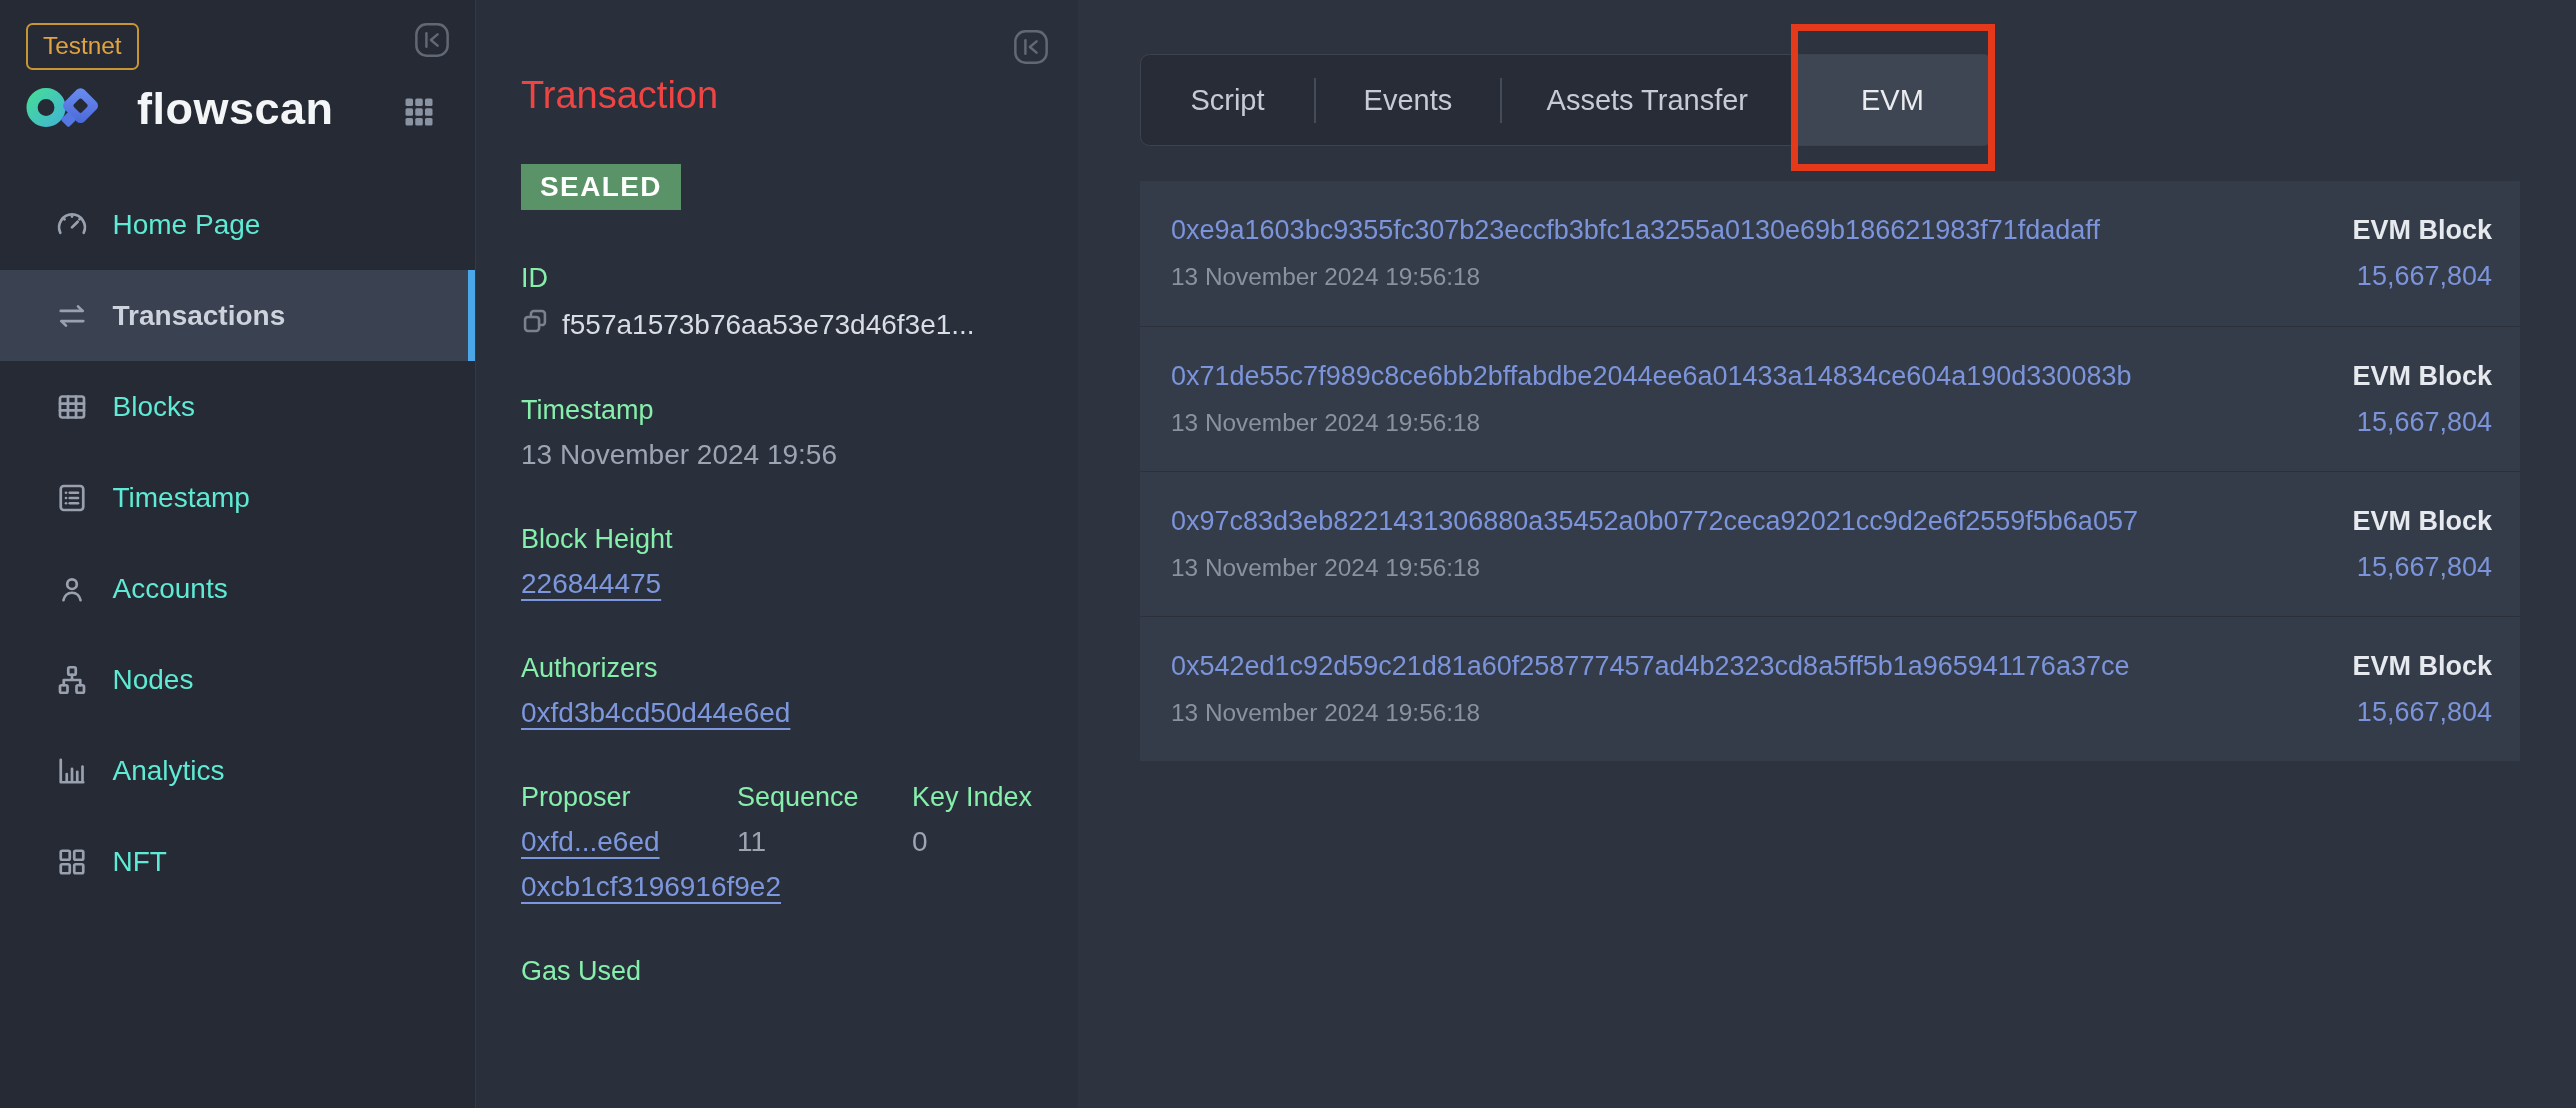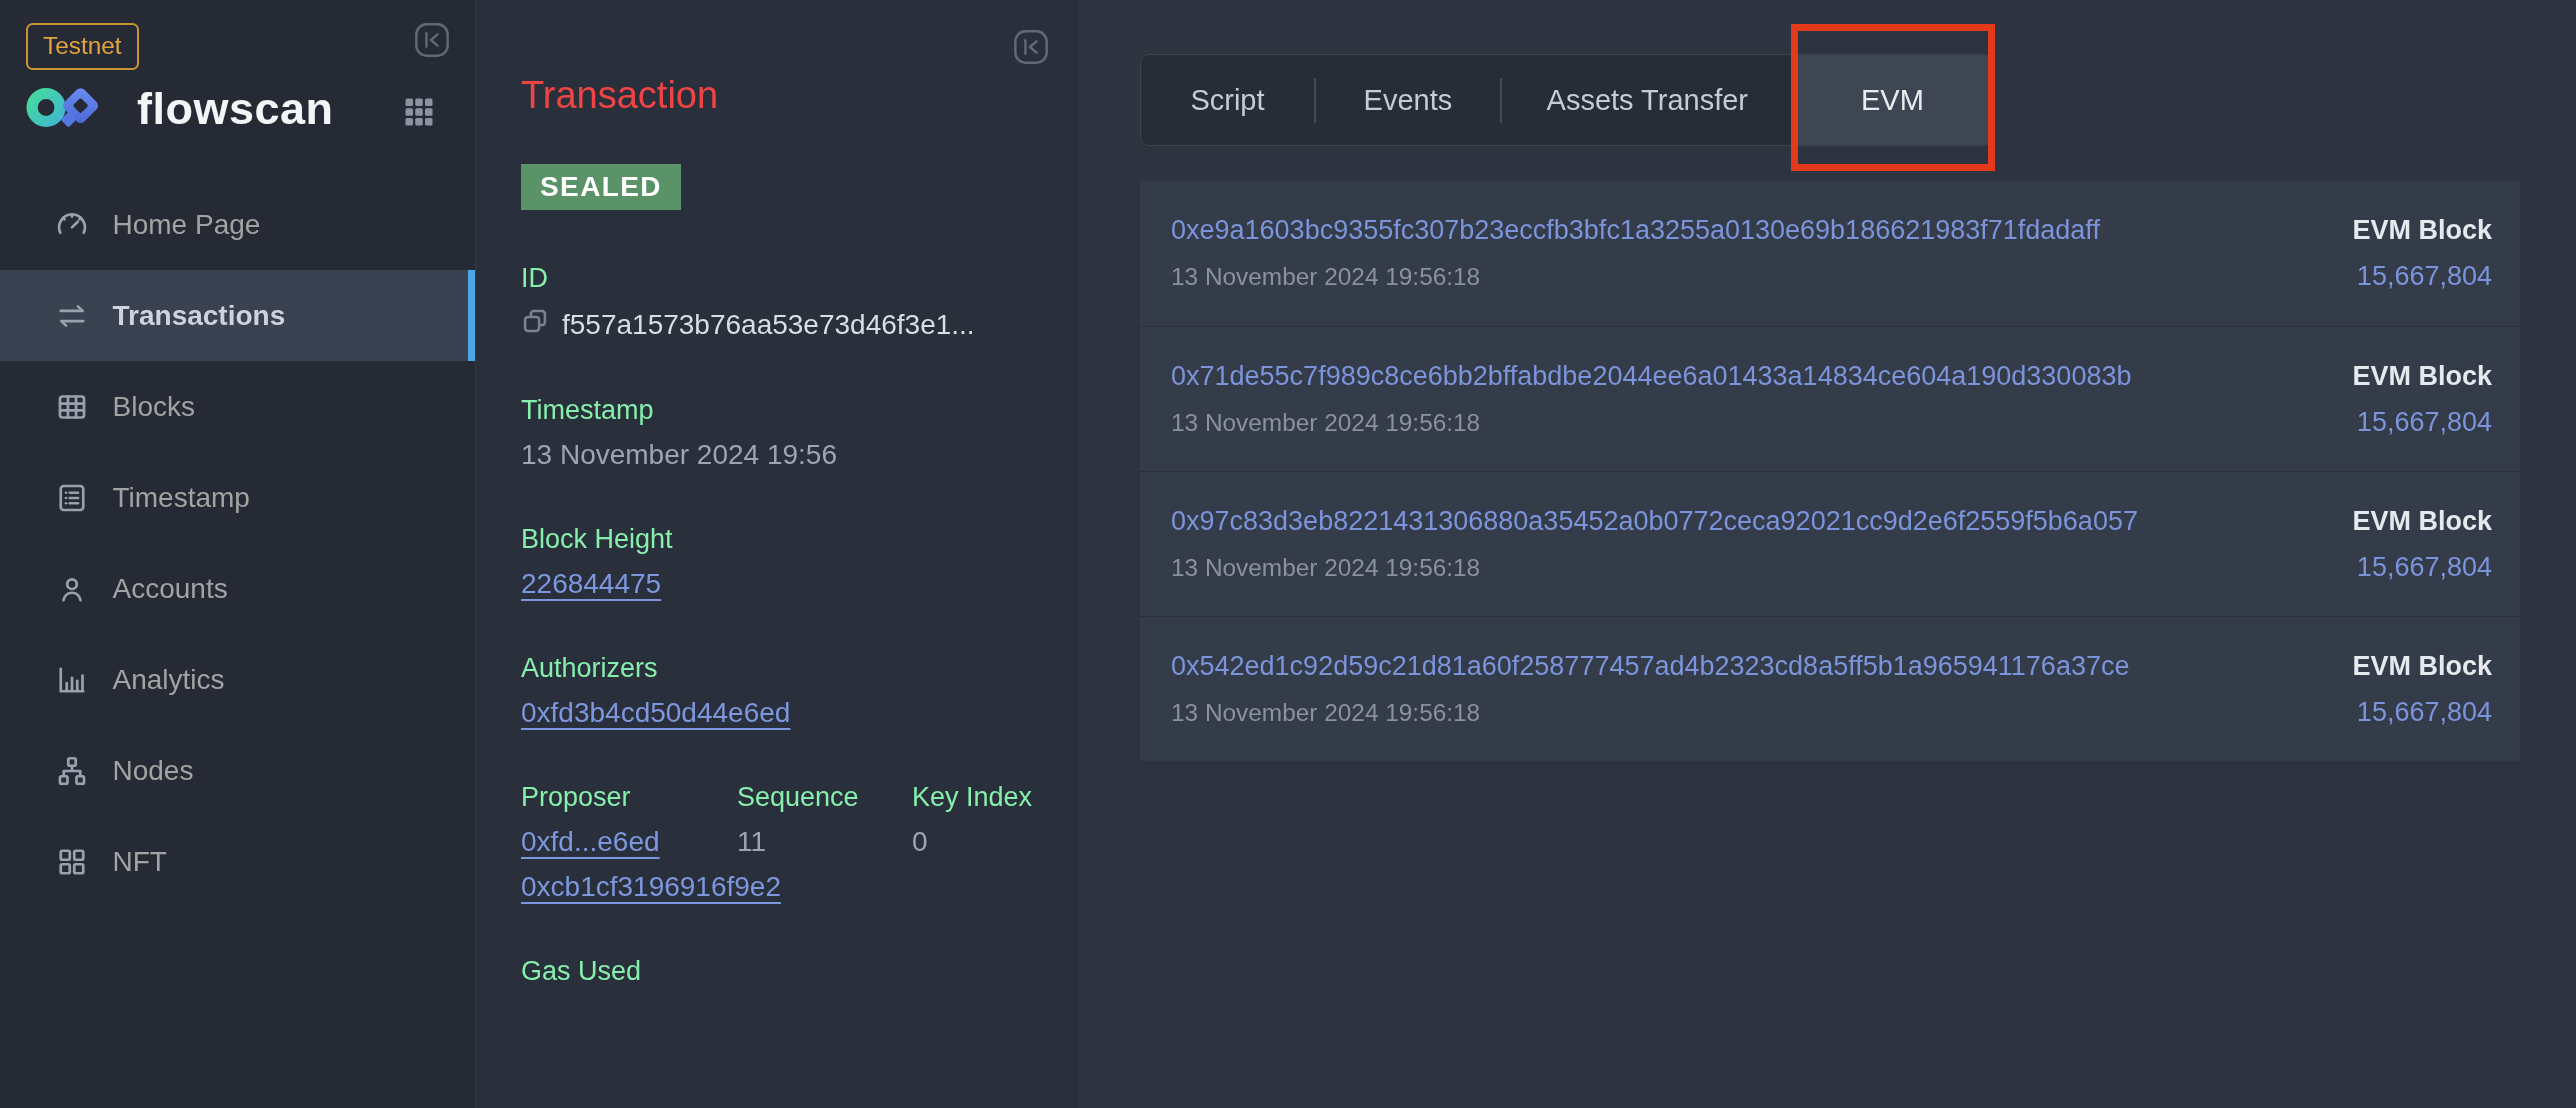"Home Page" .nav-item .nav-label { color: #a3a3a3 -> #5eead4 }
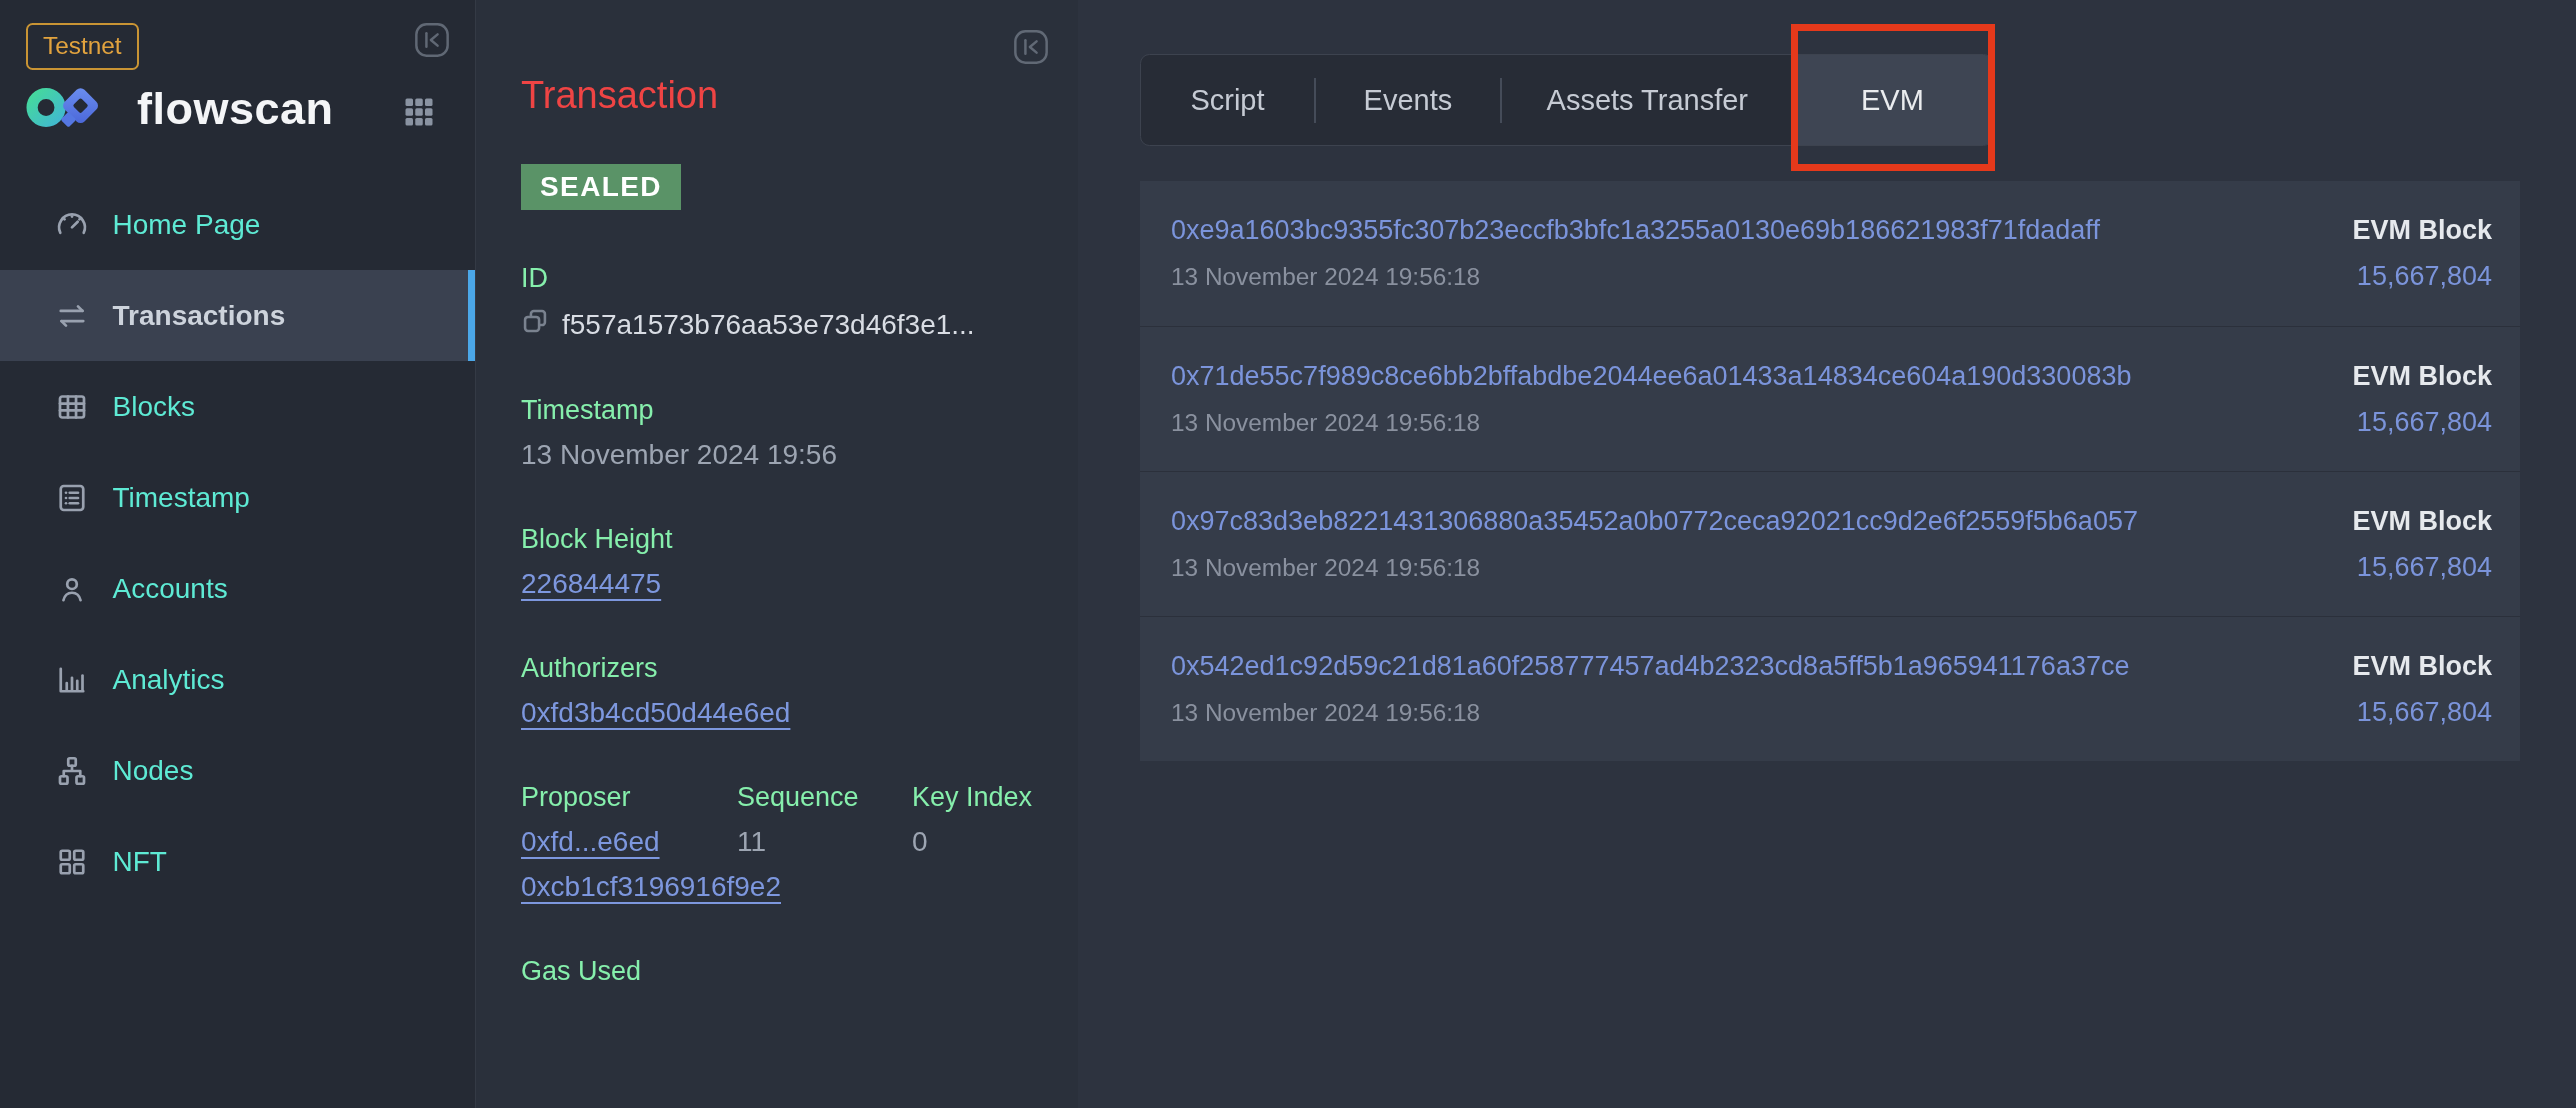"Analytics" div.nav-item { order: before "Nodes" -> after "Nodes" }
